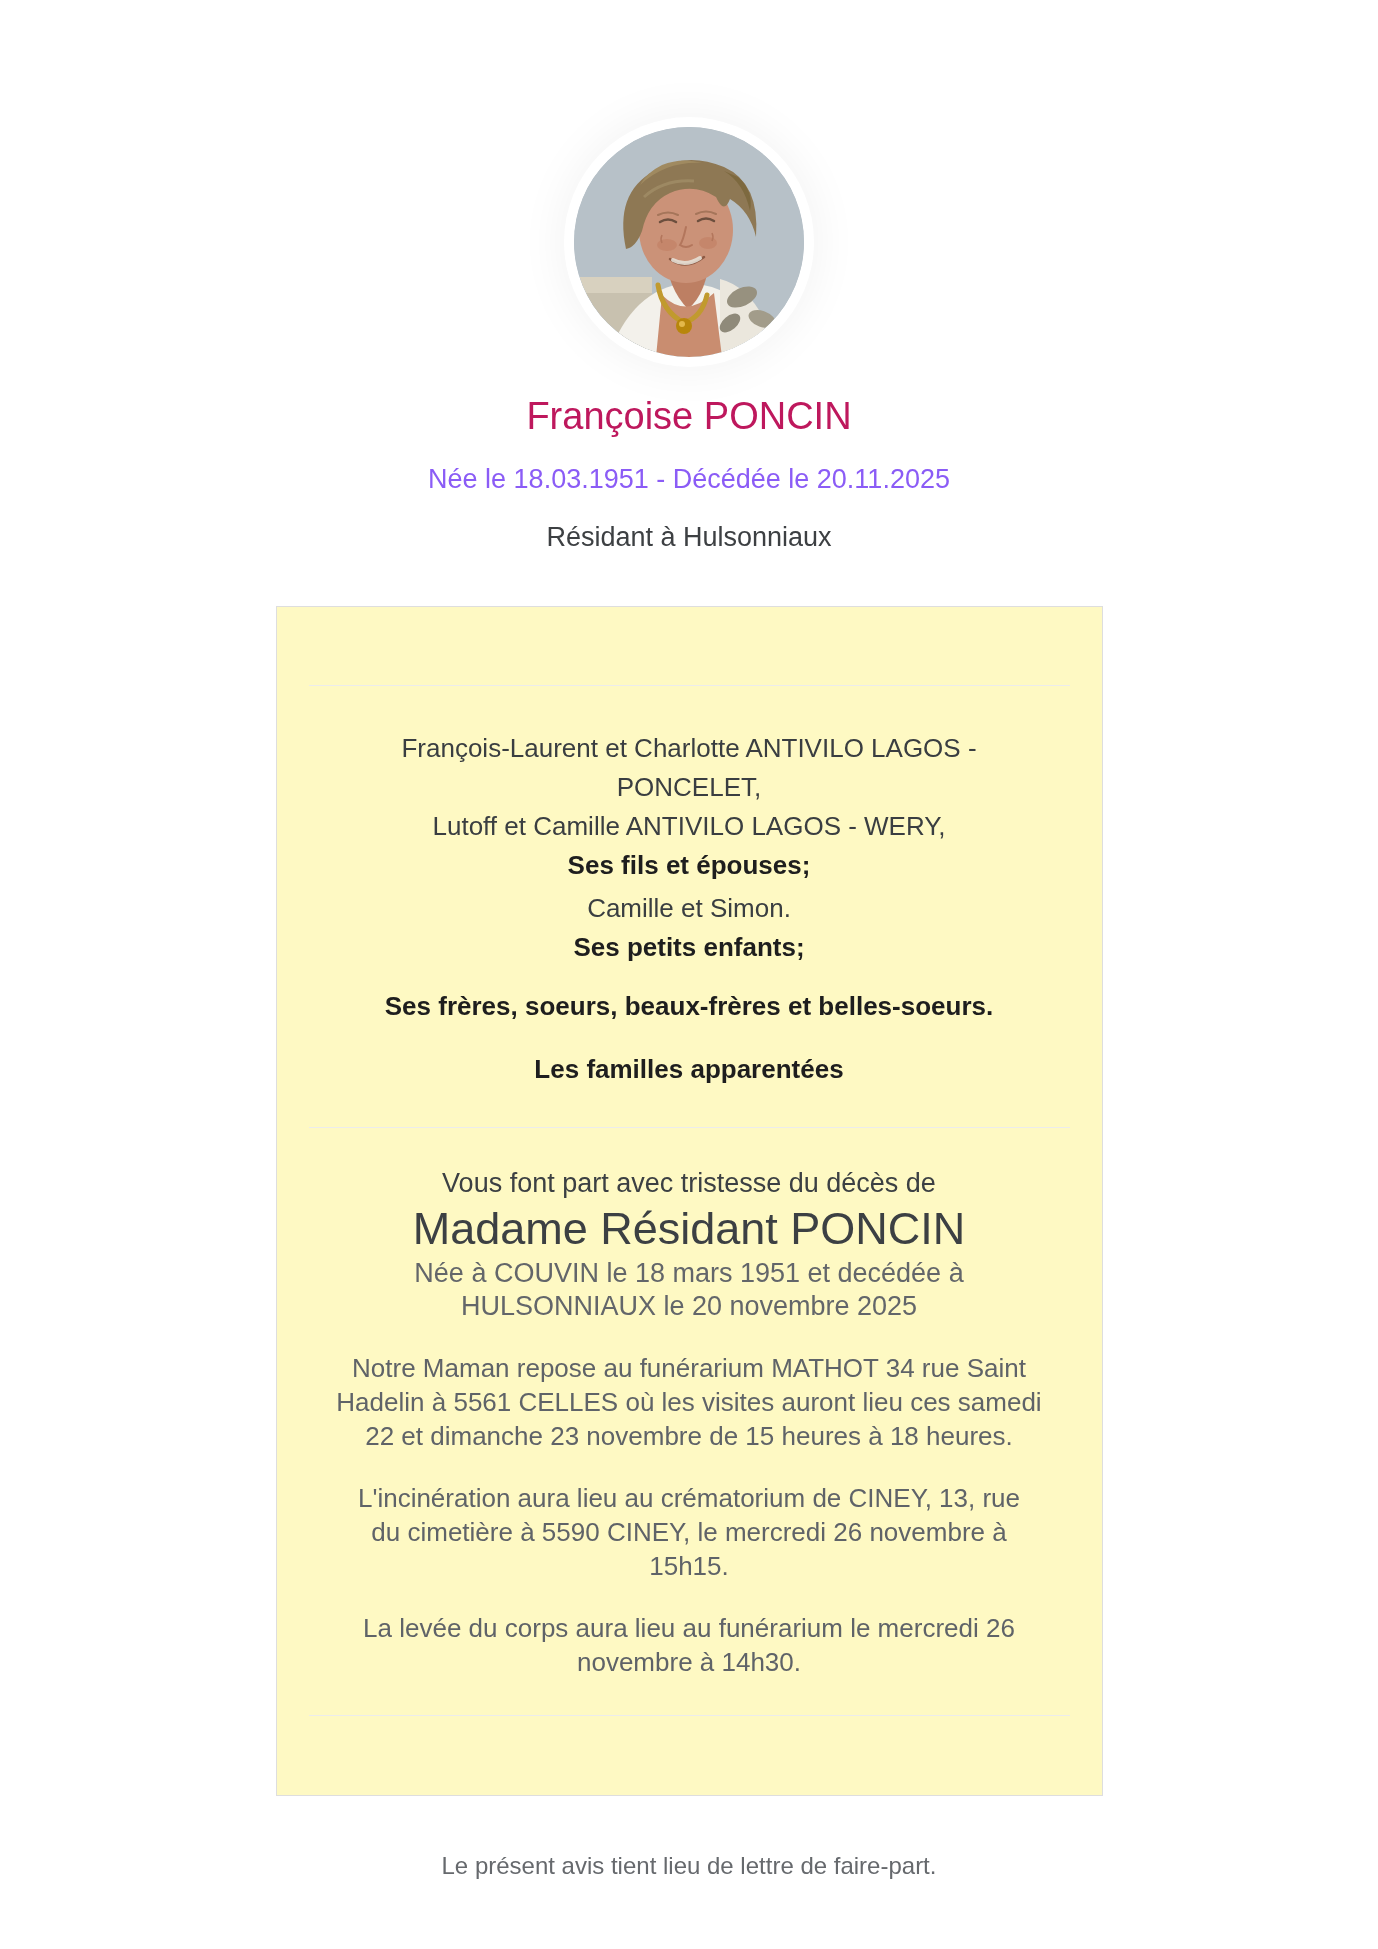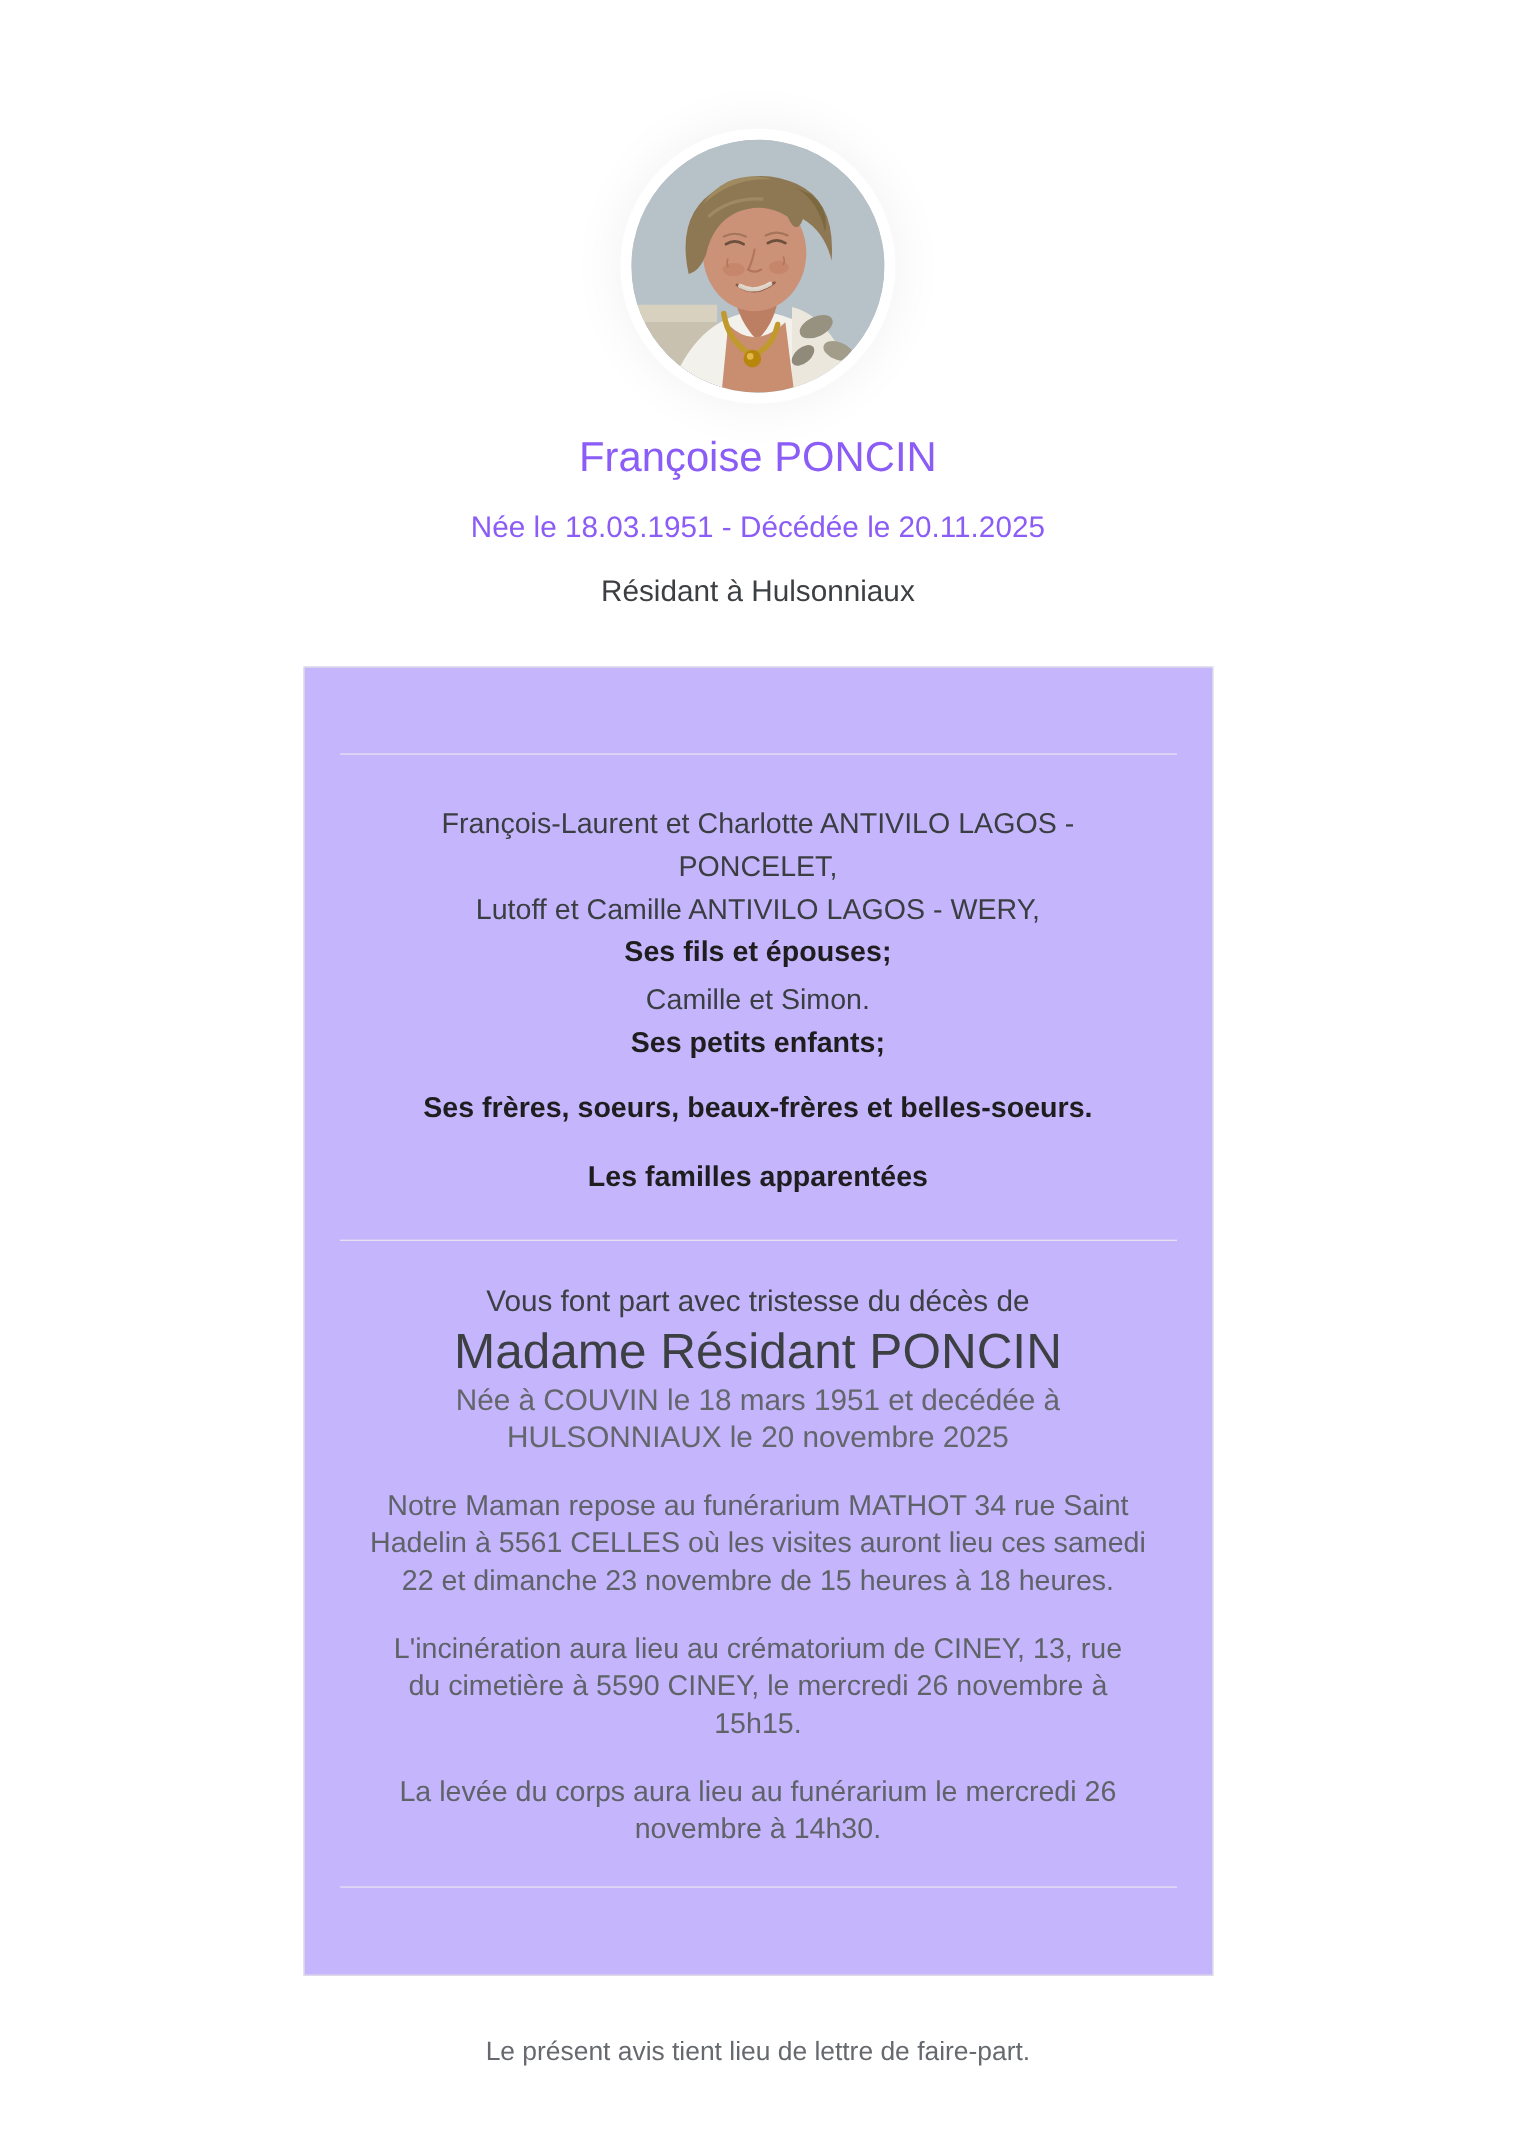"Françoise PONCIN" .header-name { color: #8b5cf6 -> #be185d }
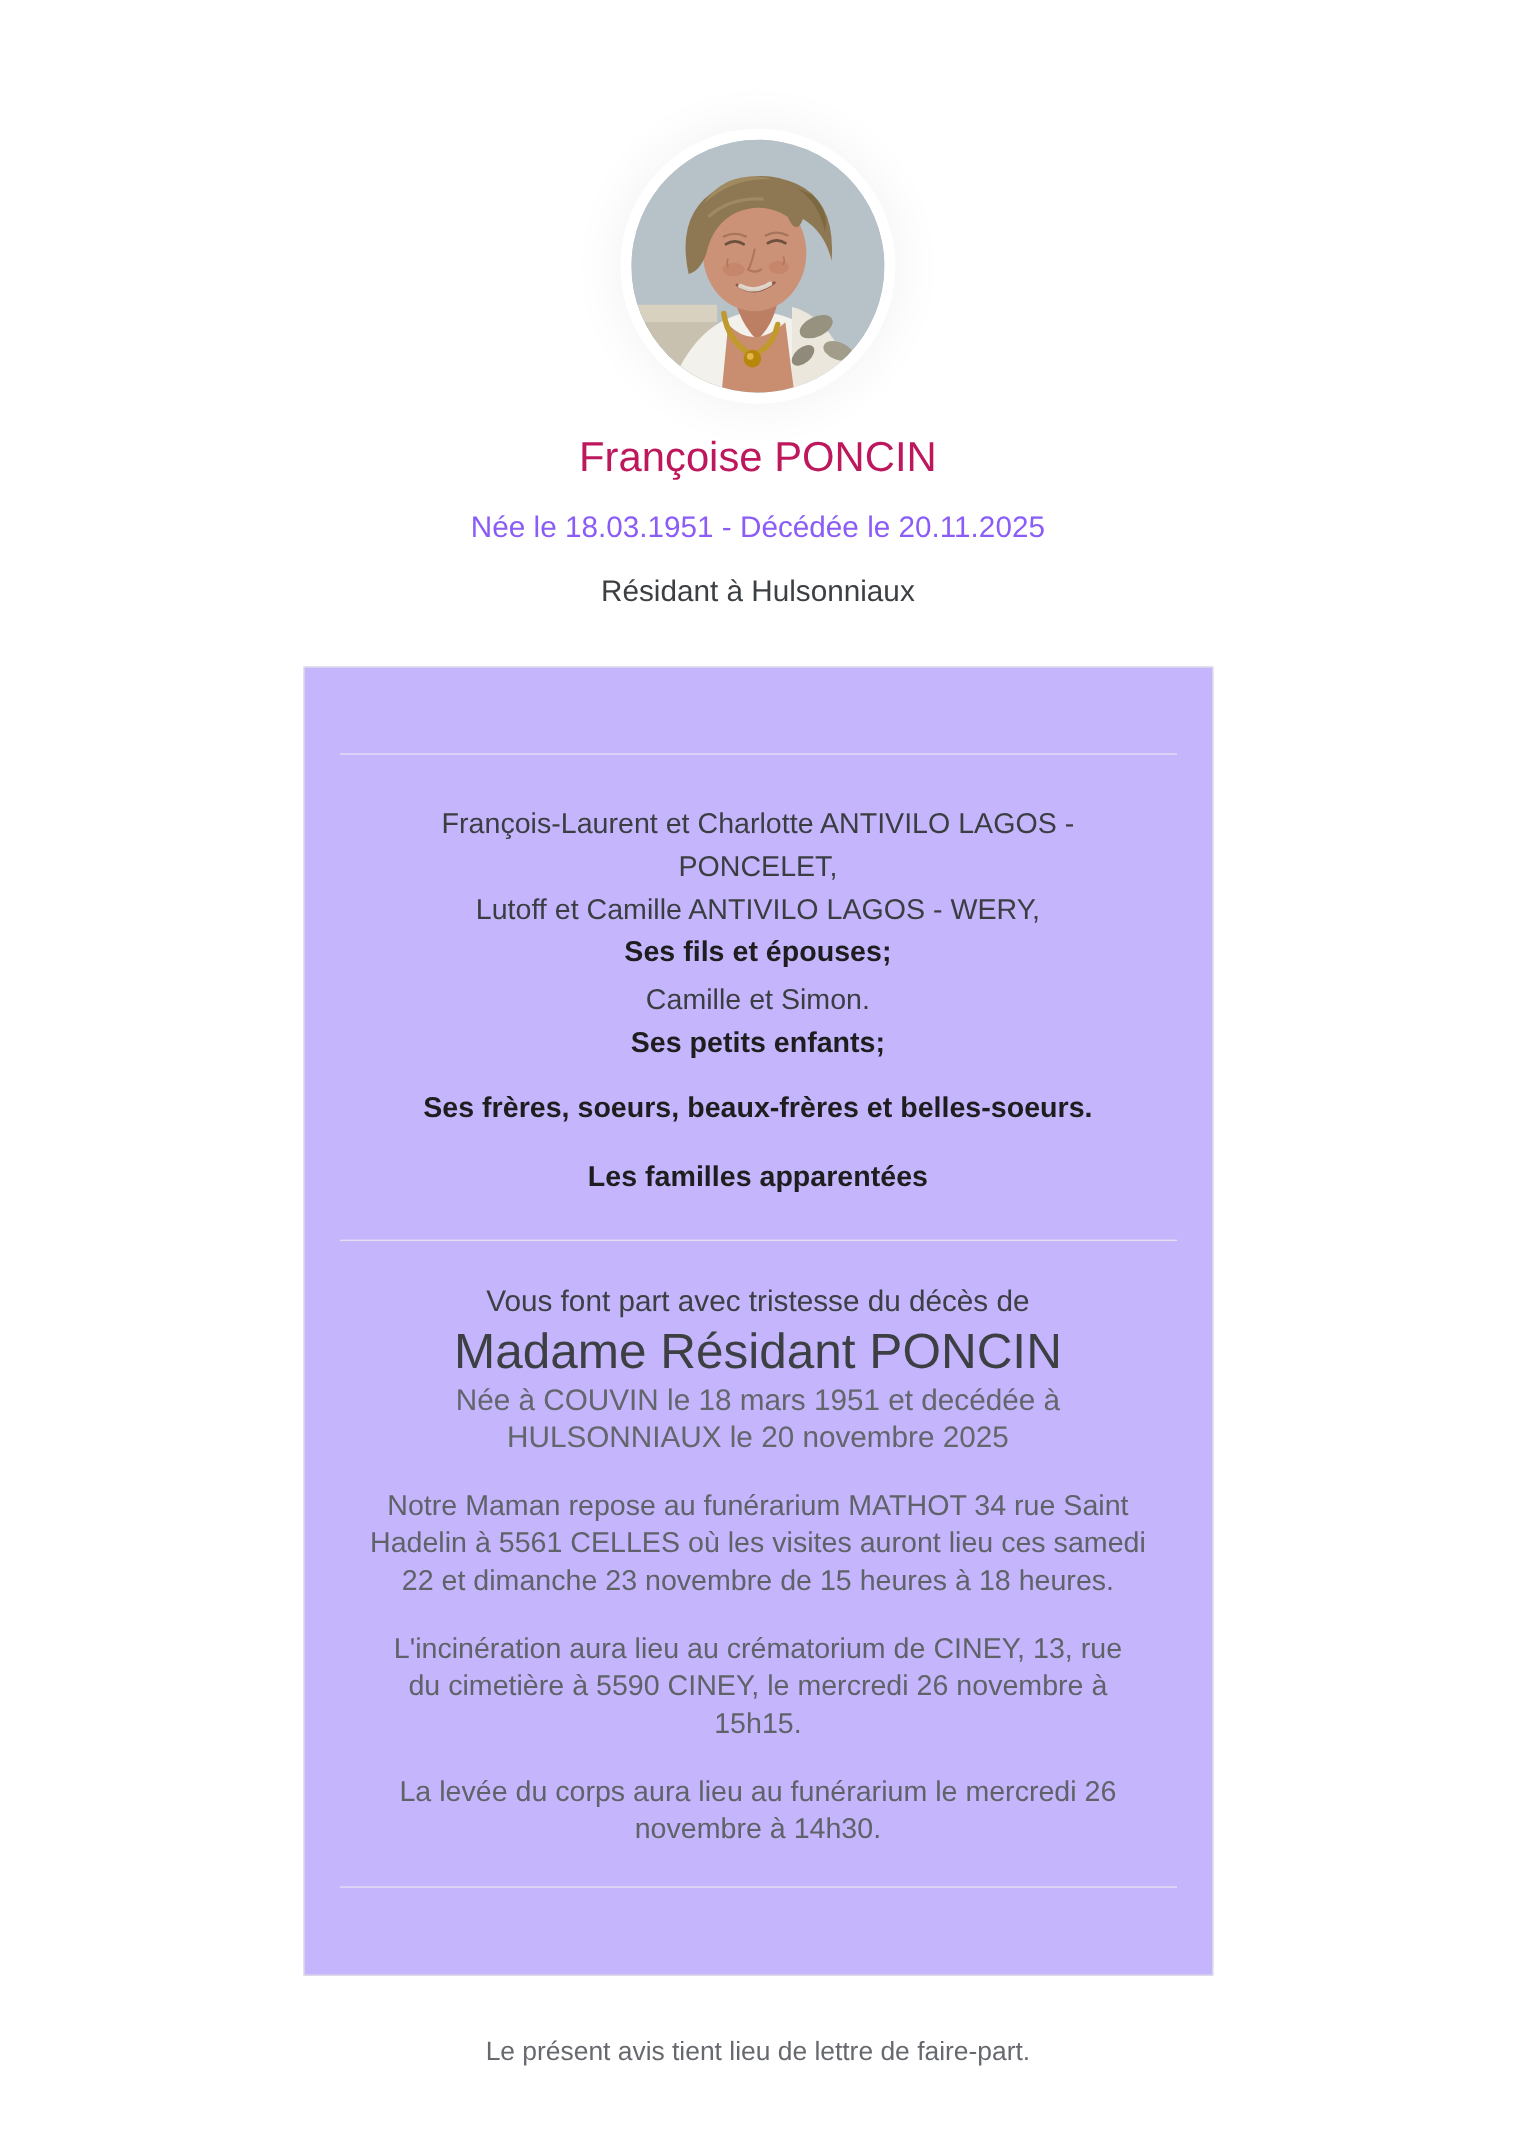"François-Laurent et Charlotte ANTIVILO" .card { background: #c4b5fd -> #fef9c3 }
